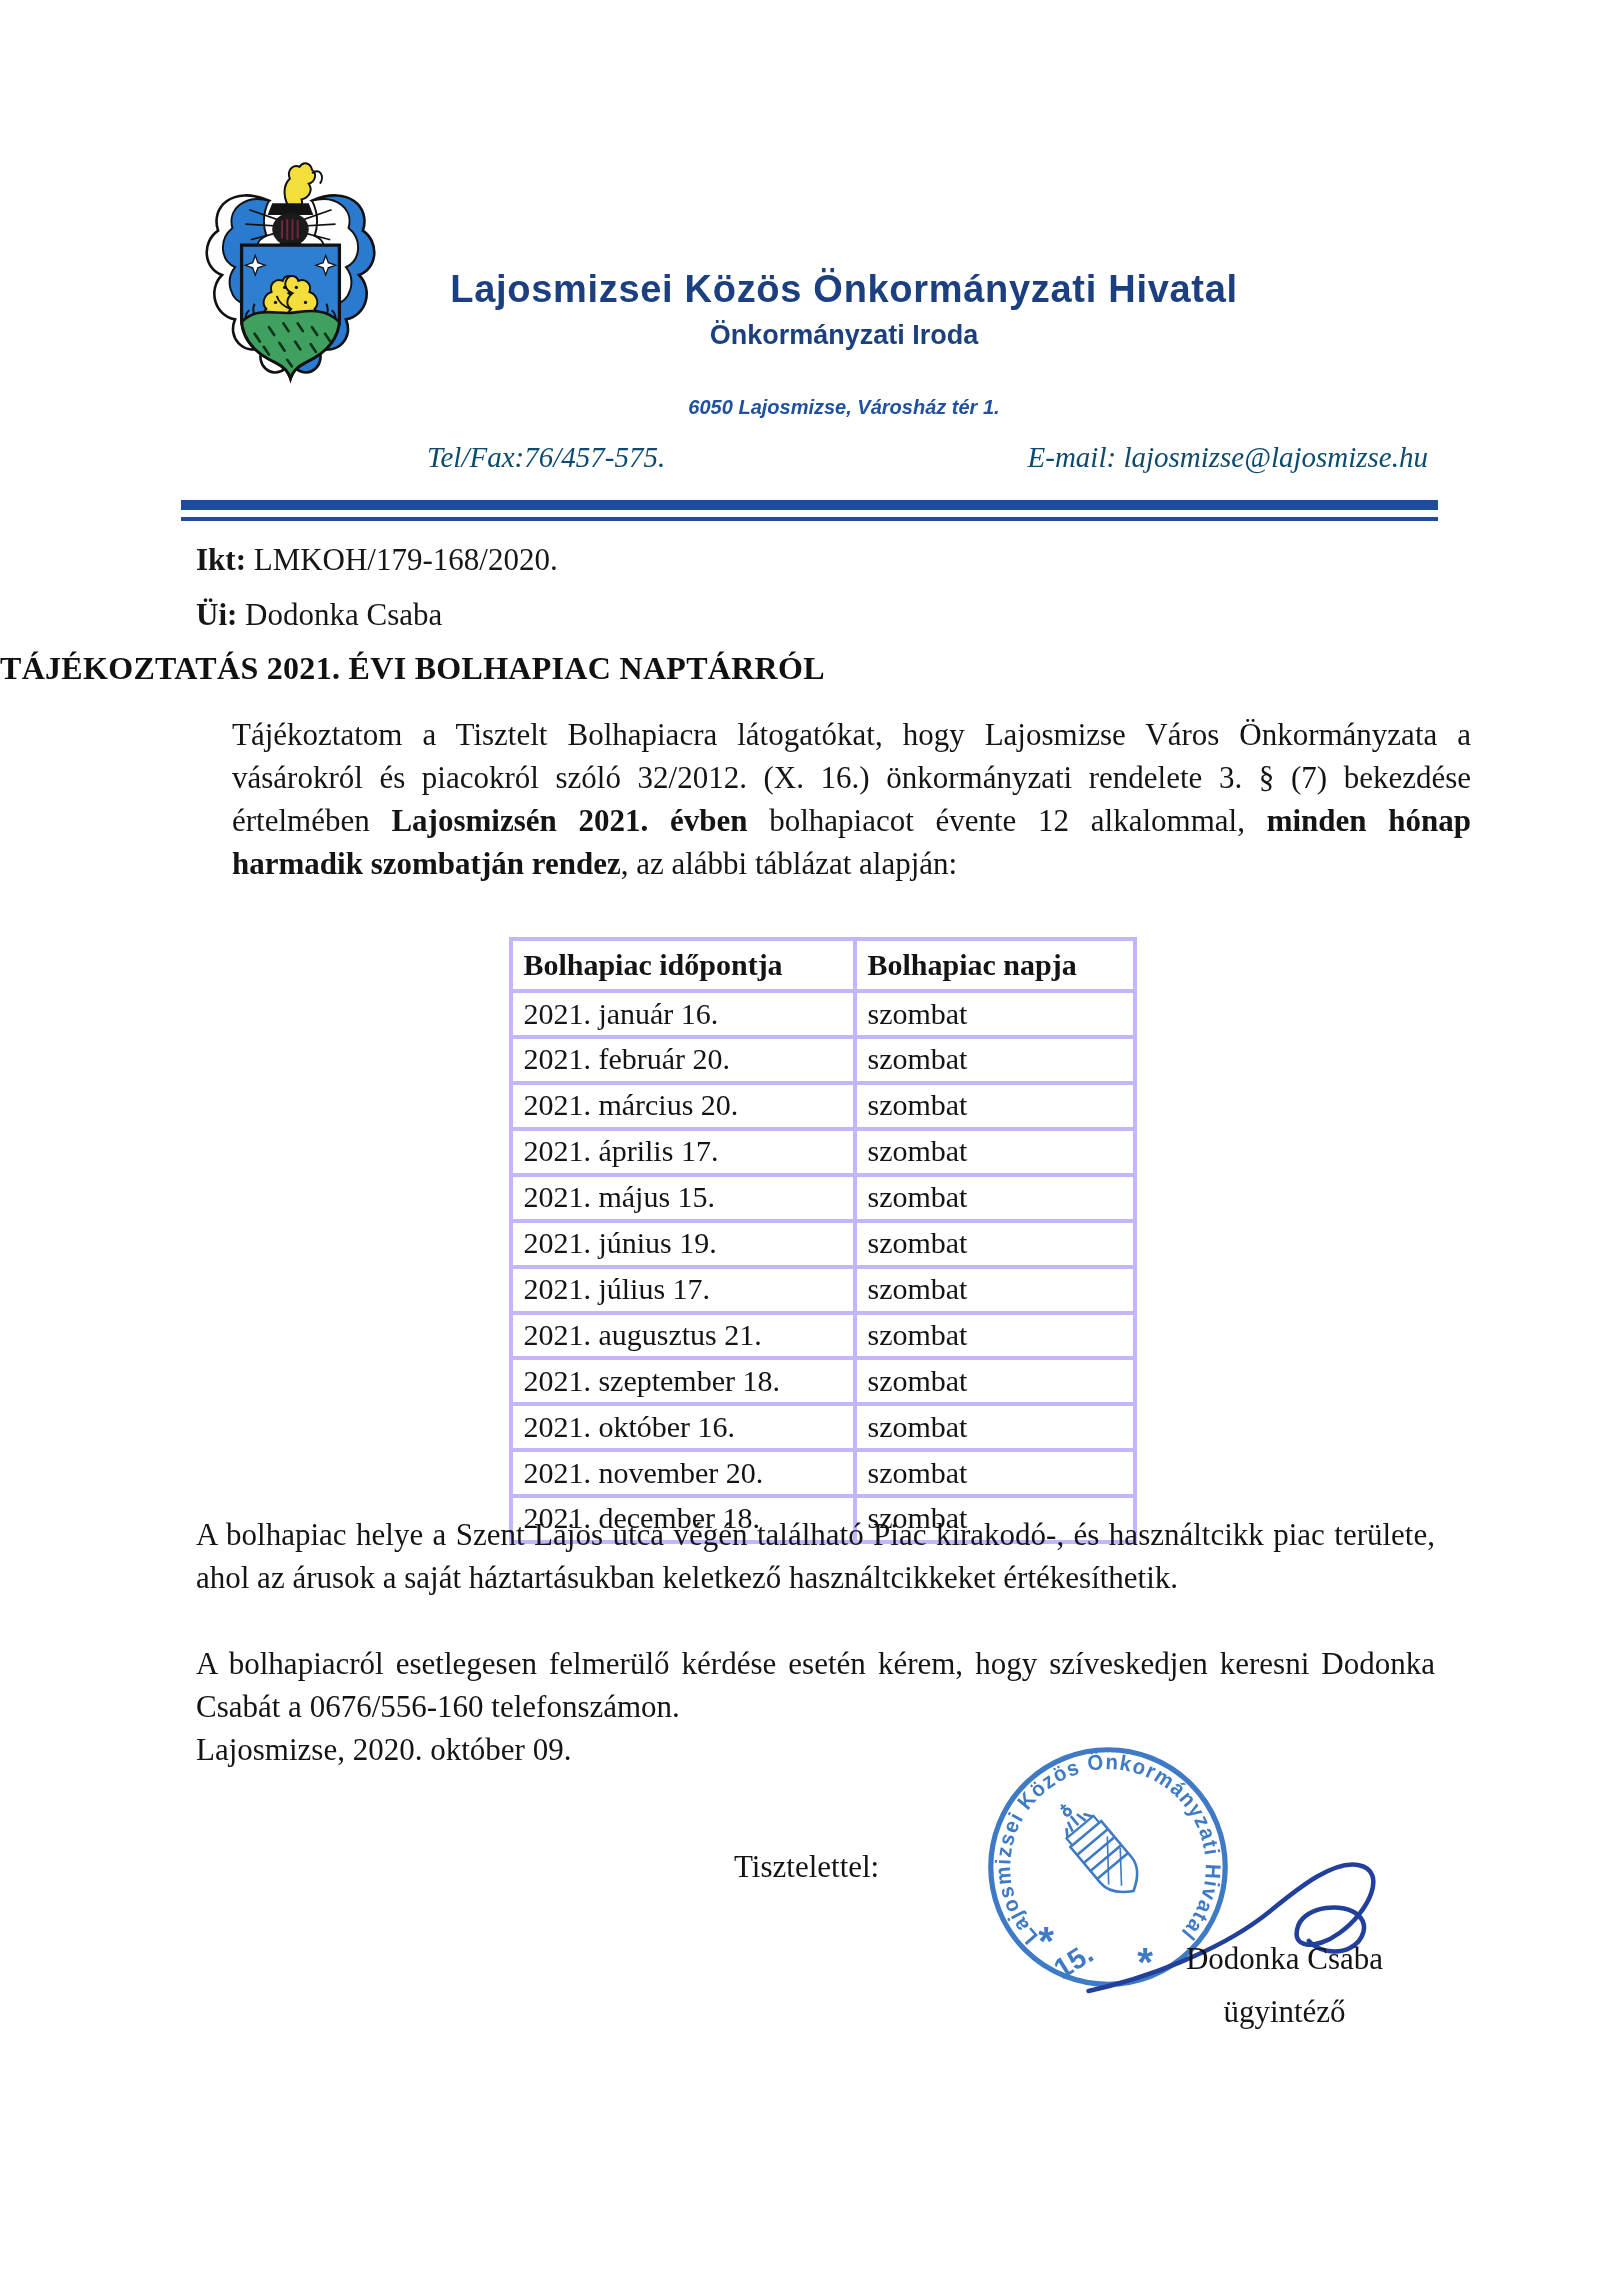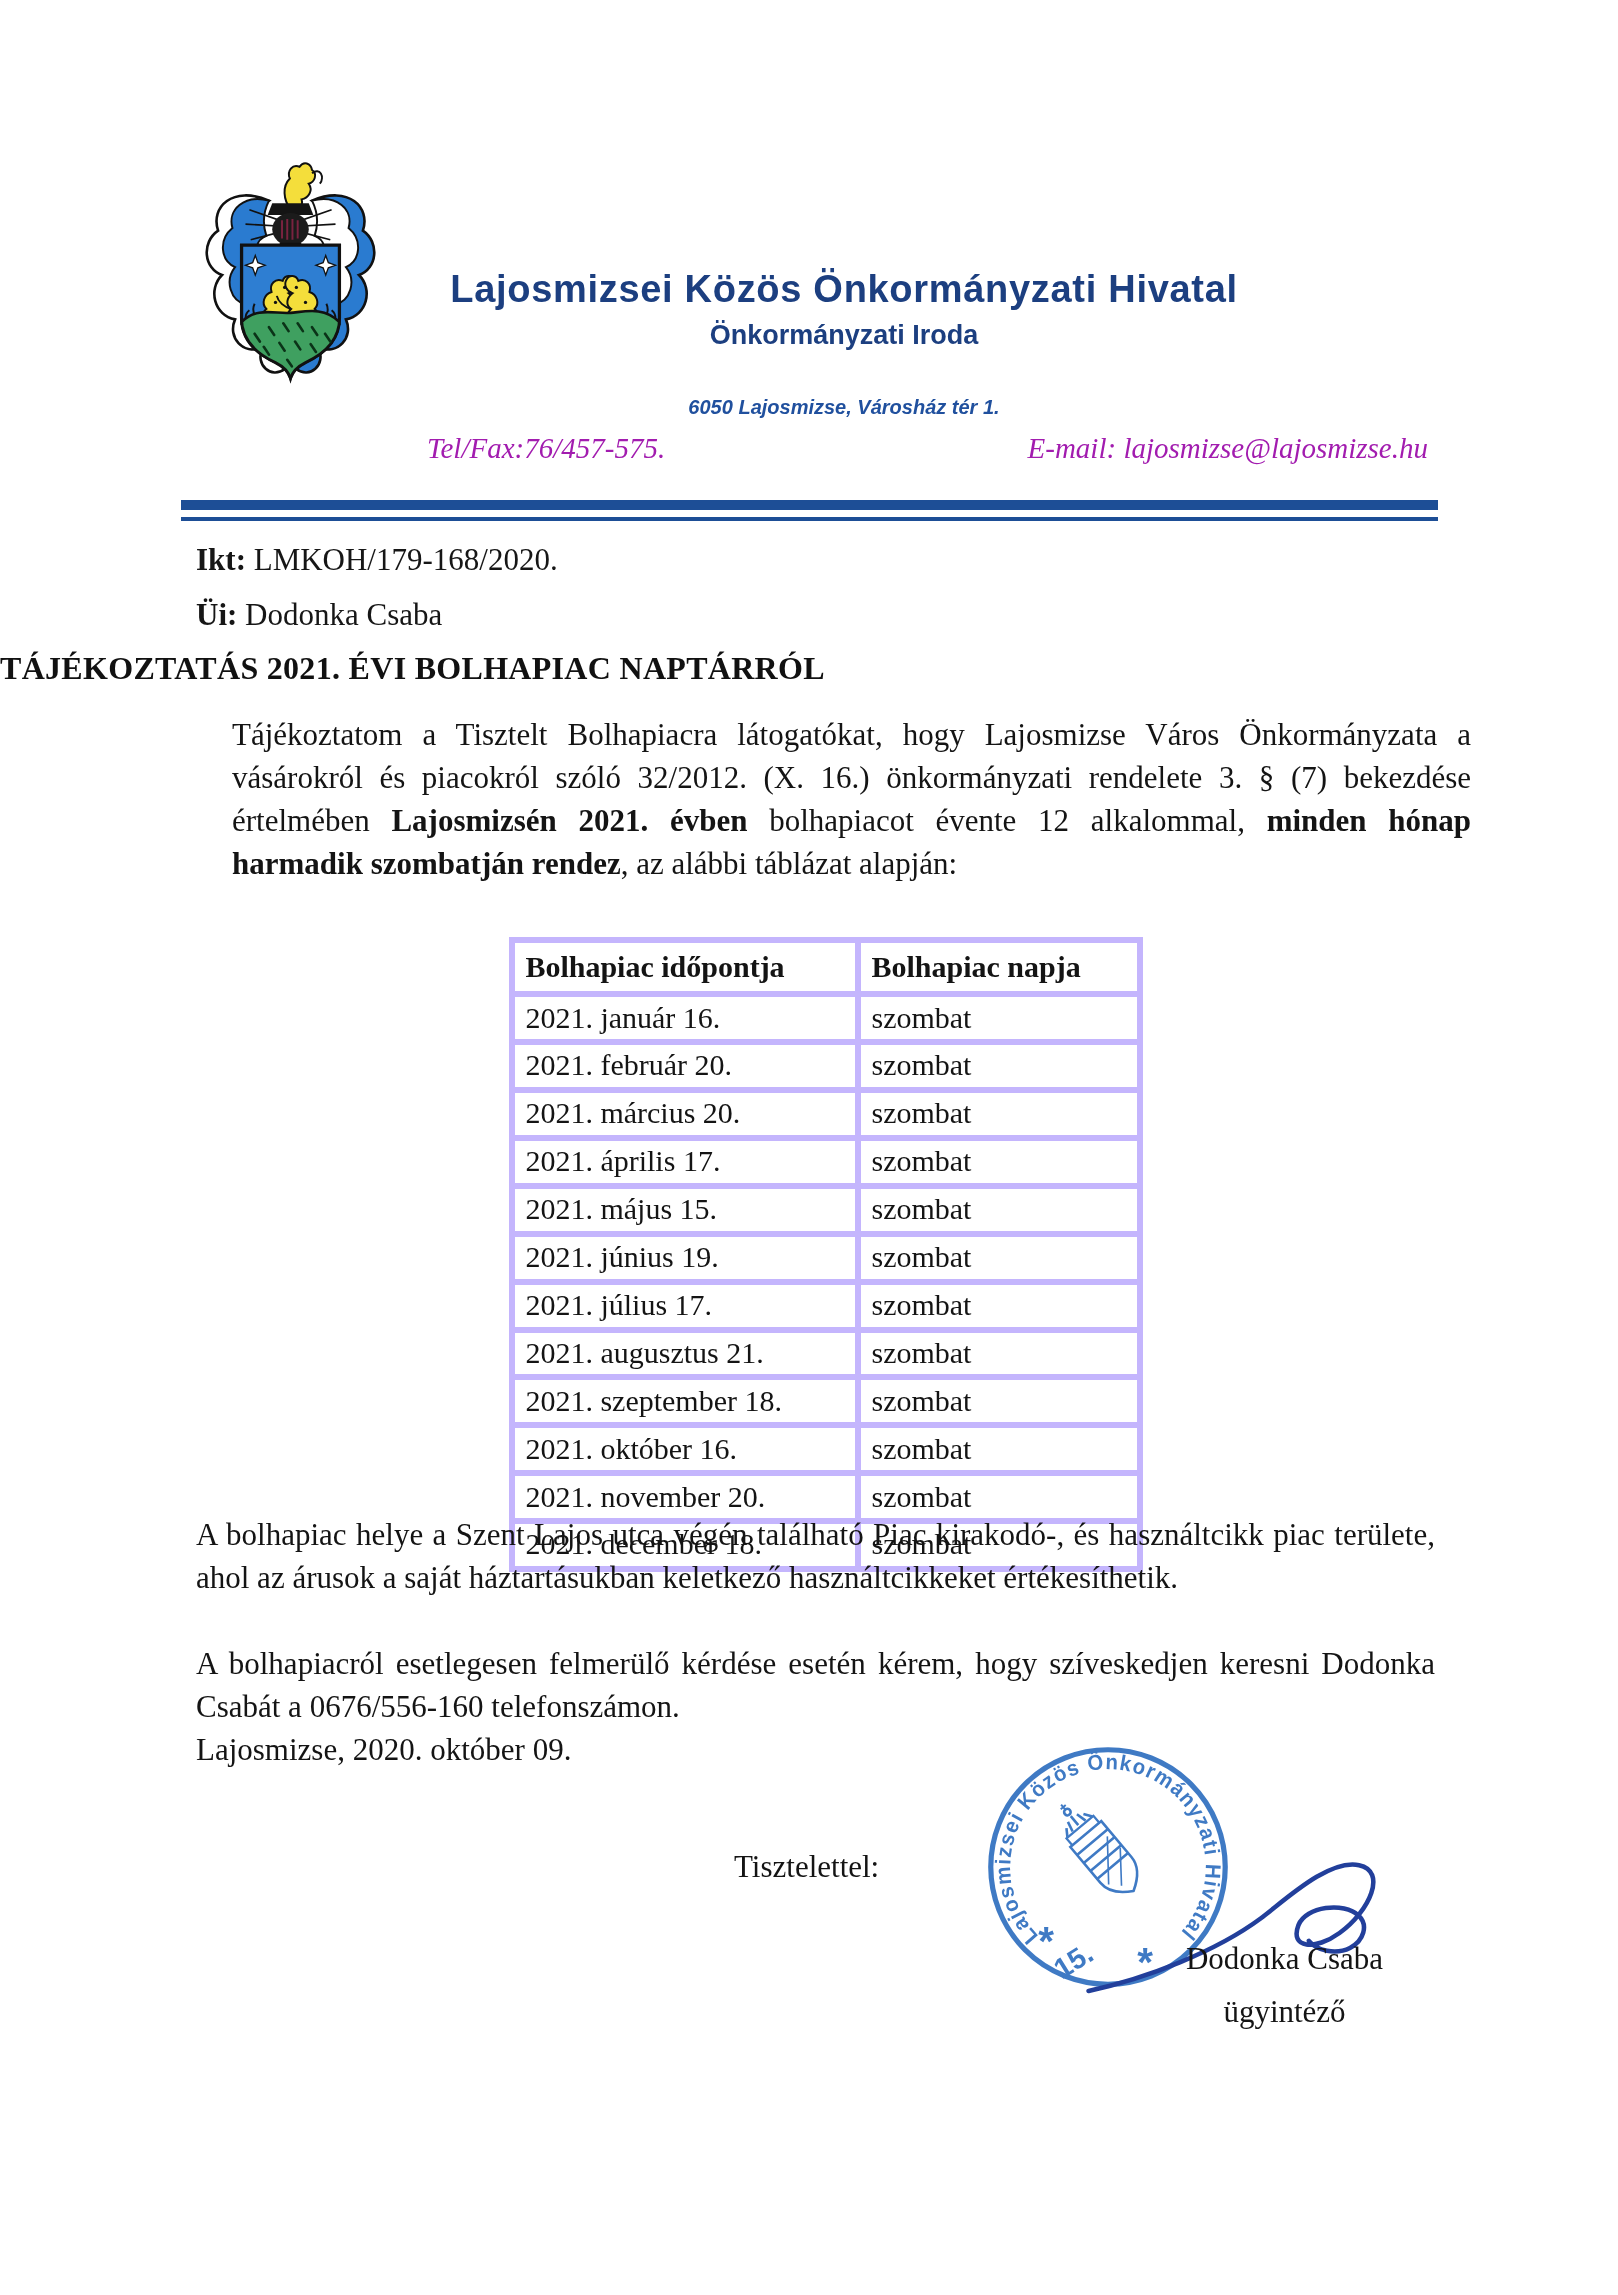"Tel/Fax:76/457-575." .contact-row { color: #a21caf -> #0c4a6e; top: 432px -> 441px }
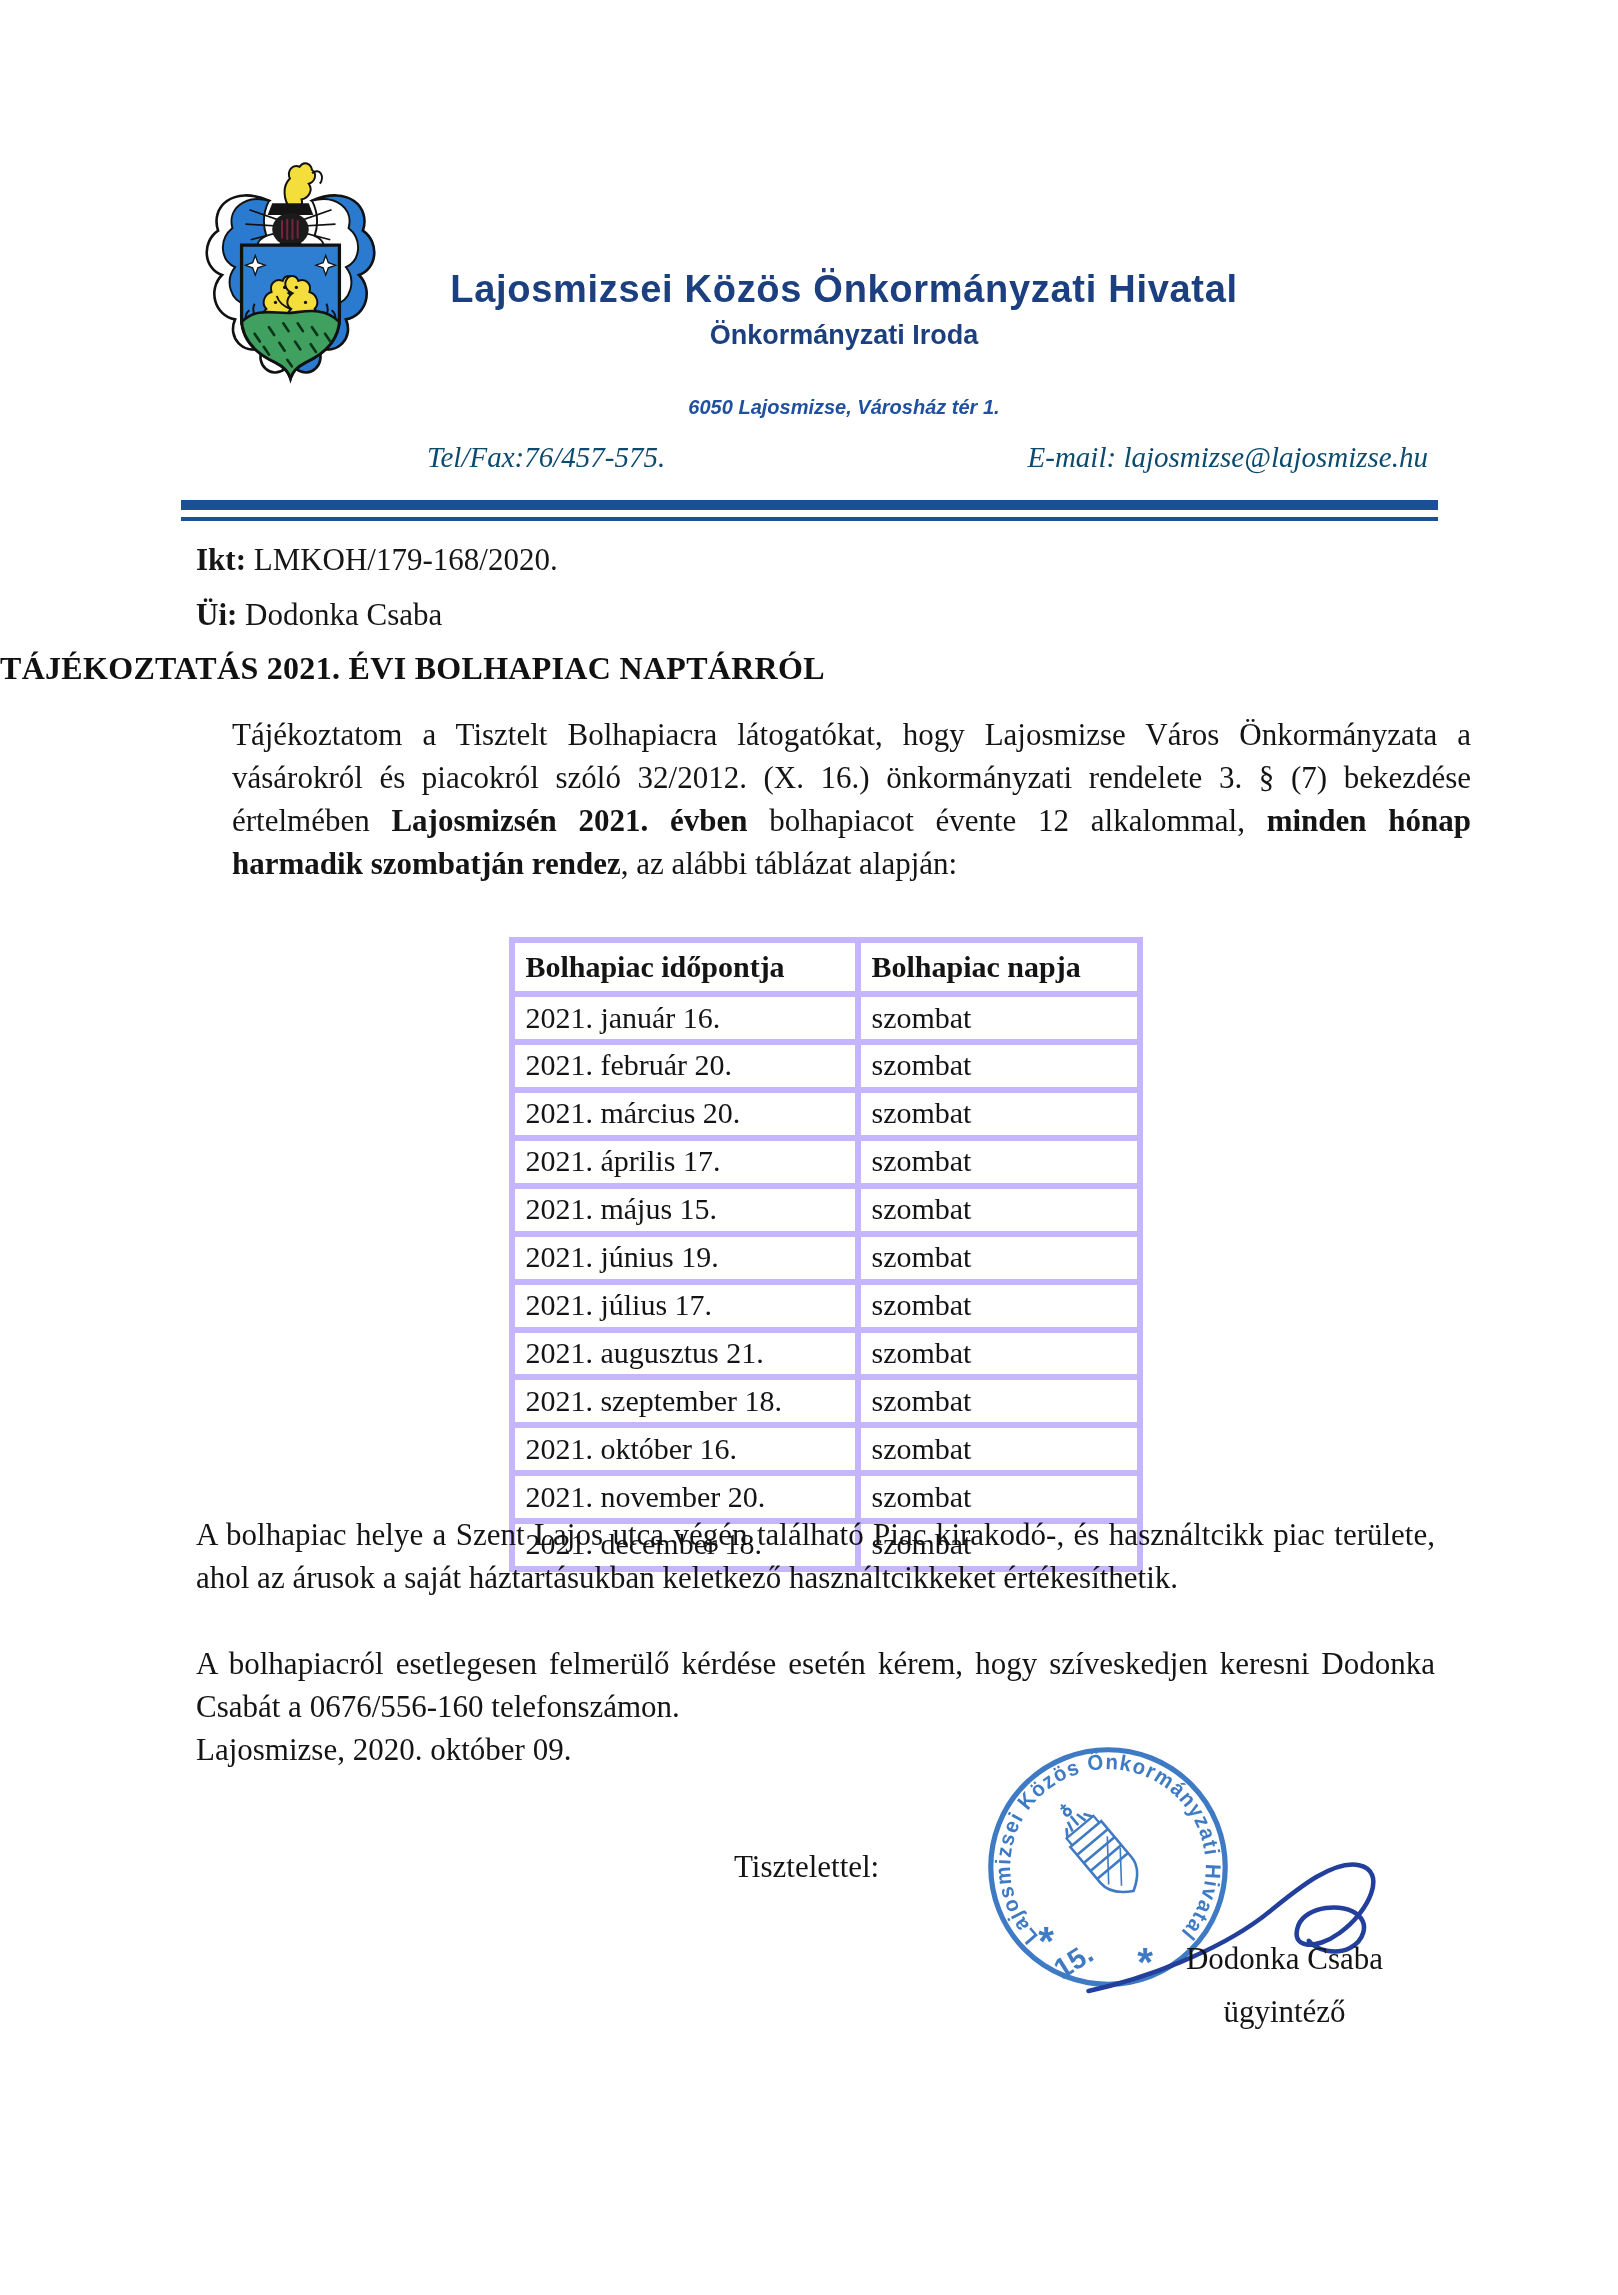"Bolhapiac időpontja" .market-table th,.market-table td { border: 6px solid #c4b5fd -> 4px solid #c4b5fd }
